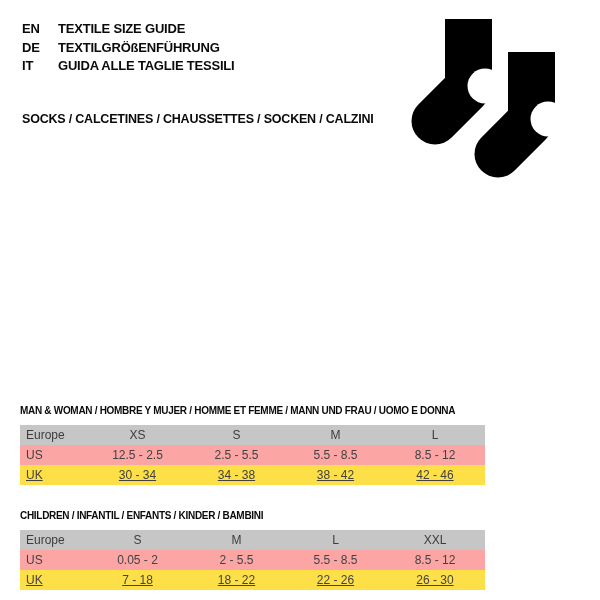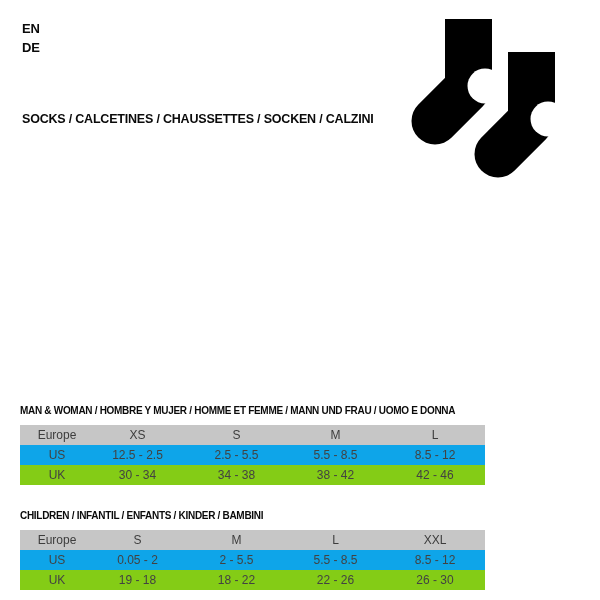"TEXTILE SIZE GUIDE" span.lang-label { html: none -> <span>TEXTILE SIZE GUIDE</span> }
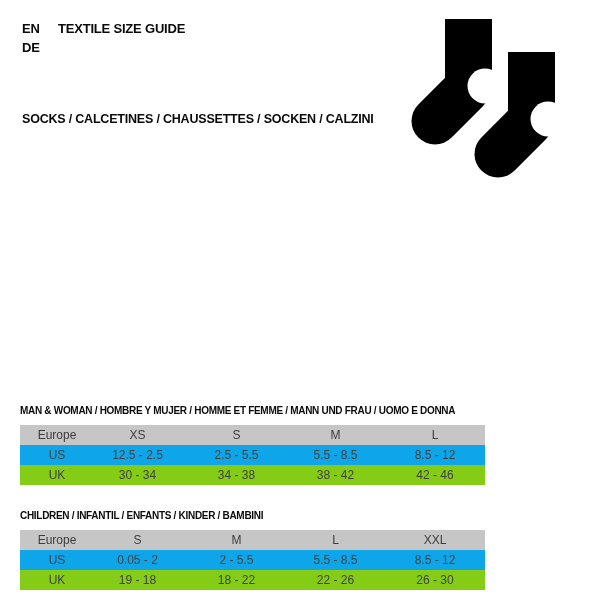"TEXTILGRÖßENFÜHRUNG" span.lang-label { html: none -> <span>TEXTILGRÖßENFÜHRUNG</span> }
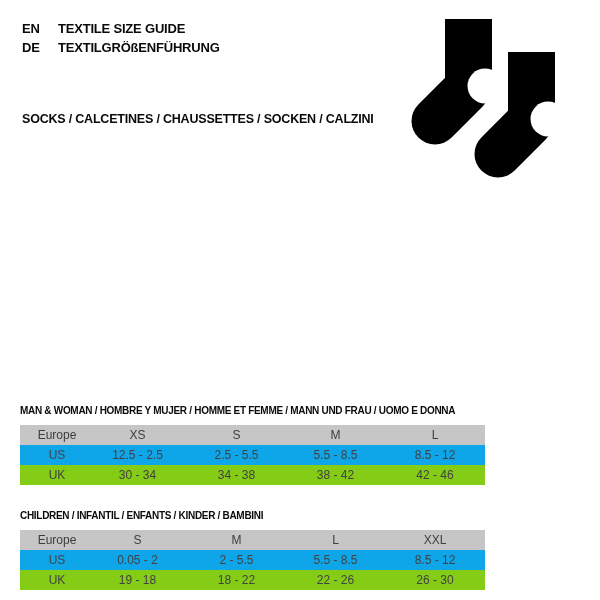"IT" div.lang-row { html: none -> <div> <span>IT</span> <span>GUIDA ALLE TAGLIE TESSILI</span> </div> }
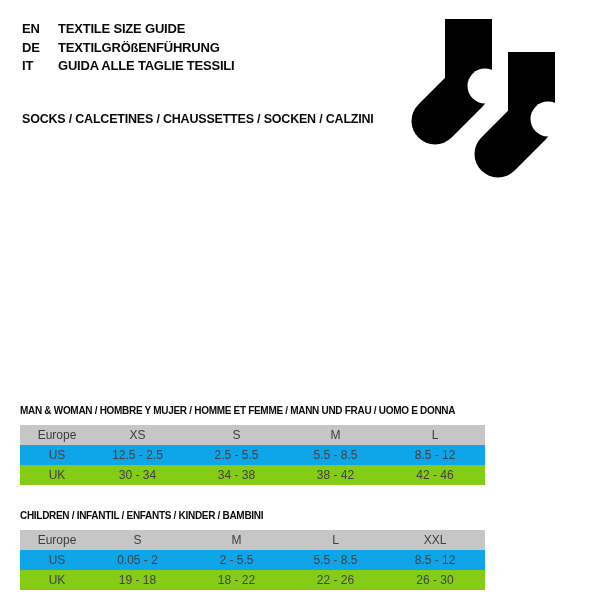"Europe" .size-table th:first-child, .size-table td:first-child { text-align: center -> left }
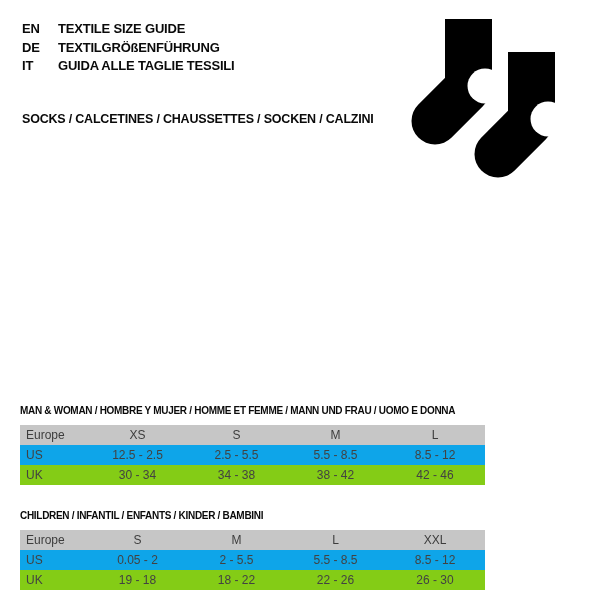"US" .size-table tbody tr.row-odd { background: #0ea5e9 -> #fca5a5 }
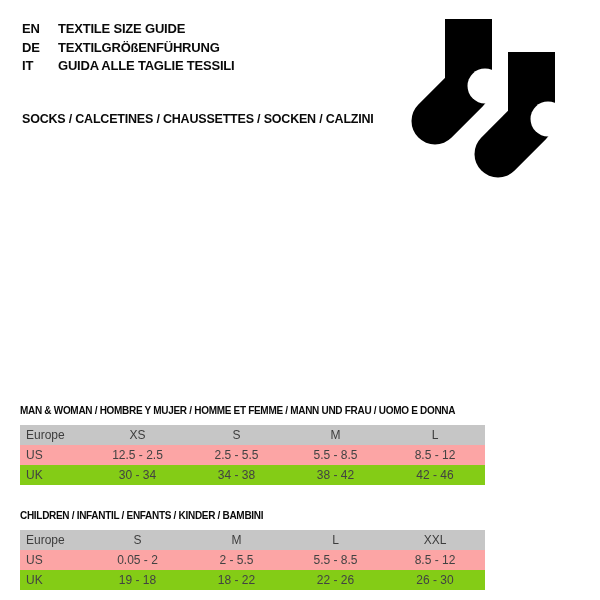"UK" .size-table tbody tr.row-even { background: #84cc16 -> #fde047; text-decoration: none -> underline }
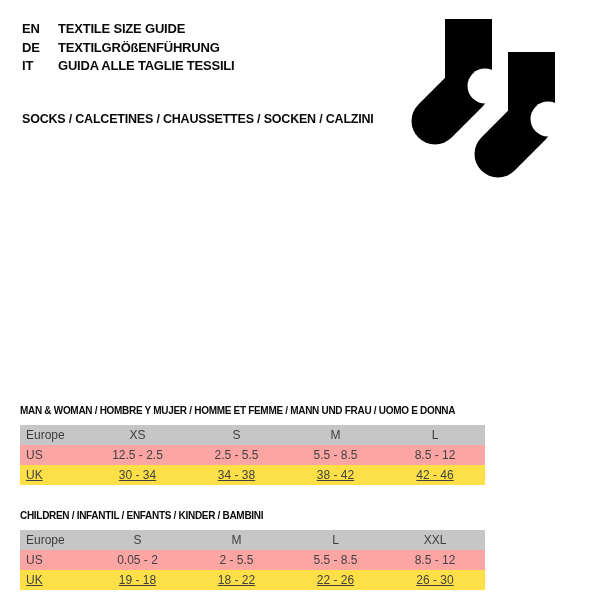"19 - 18" td { text: 19 -> 7 }
